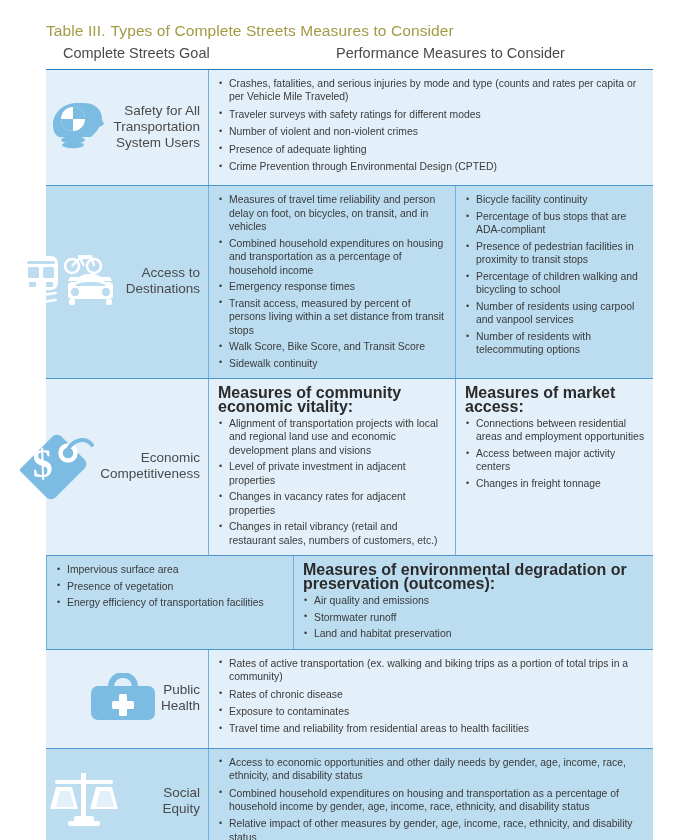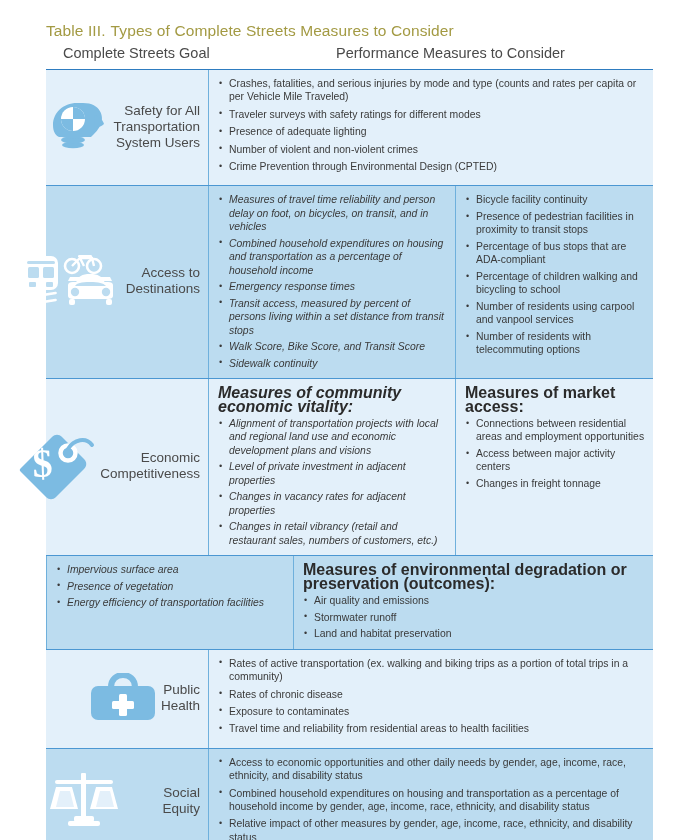"Presence of adequate lighting" li { order: before "Number of violent and non-violent" -> after "Number of violent and non-violent" }
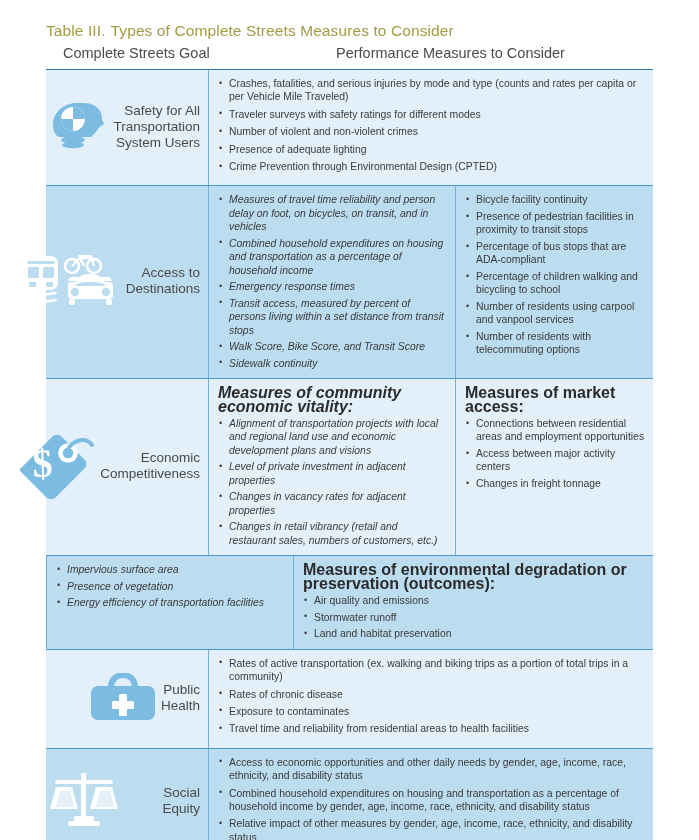"Measures of travel time reliability" .mcol.left { font-style: italic -> none }
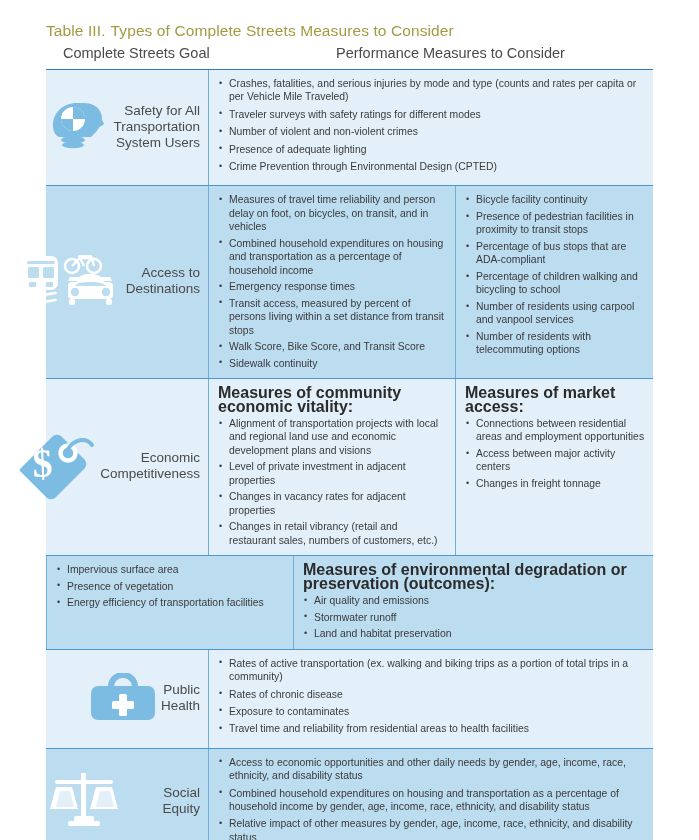"Presence of pedestrian facilities in" li { order: before "Percentage of bus stops that" -> after "Percentage of bus stops that" }
